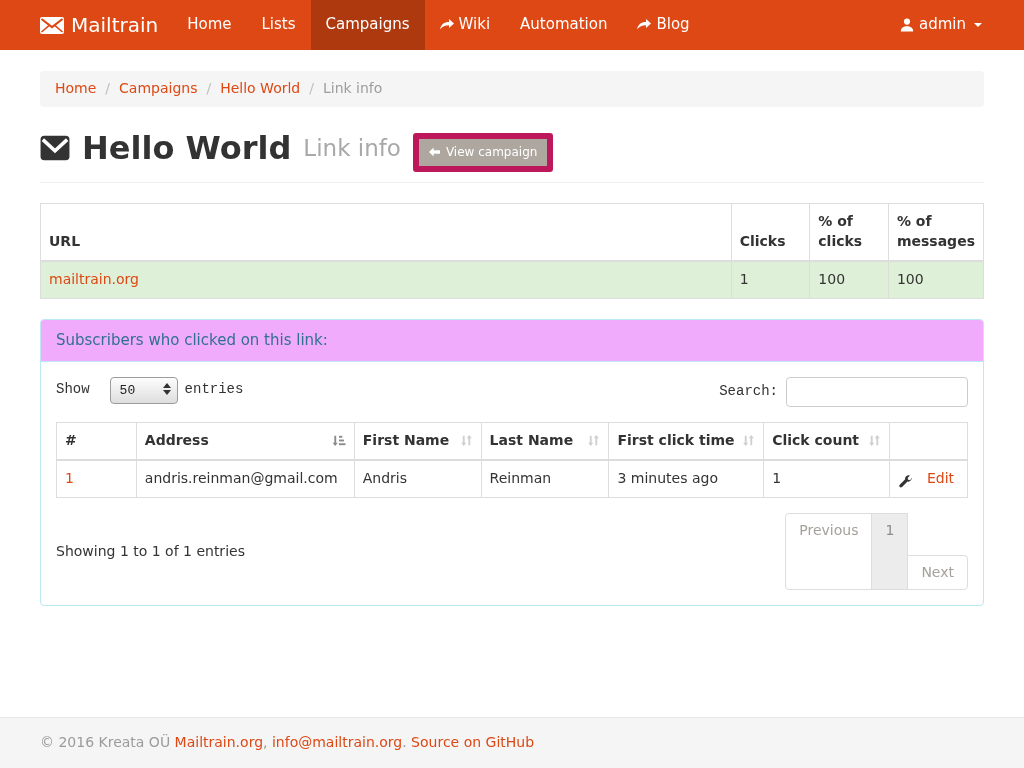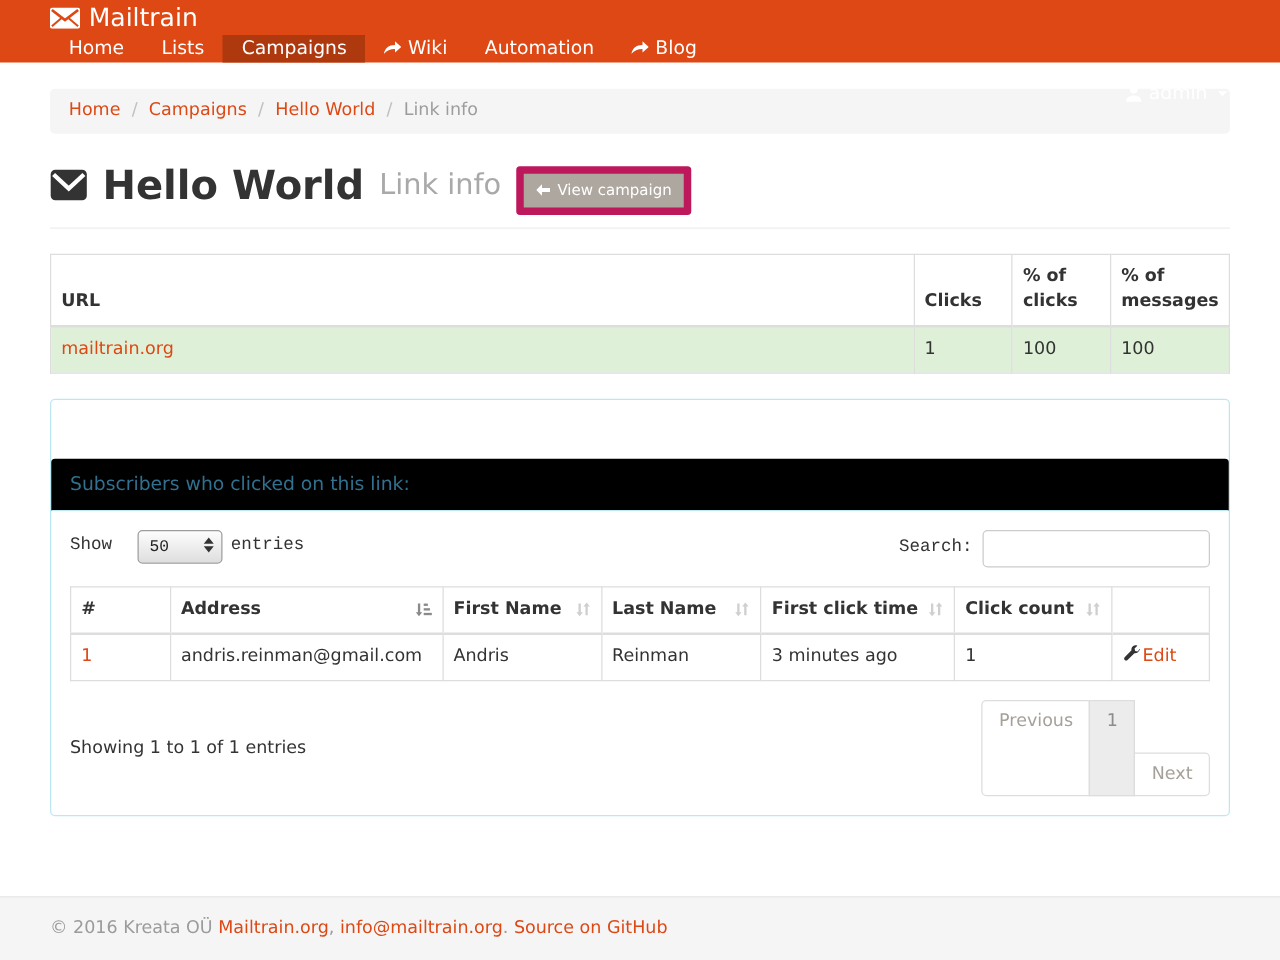"Mailtrain" .container { flex-direction: column -> none }
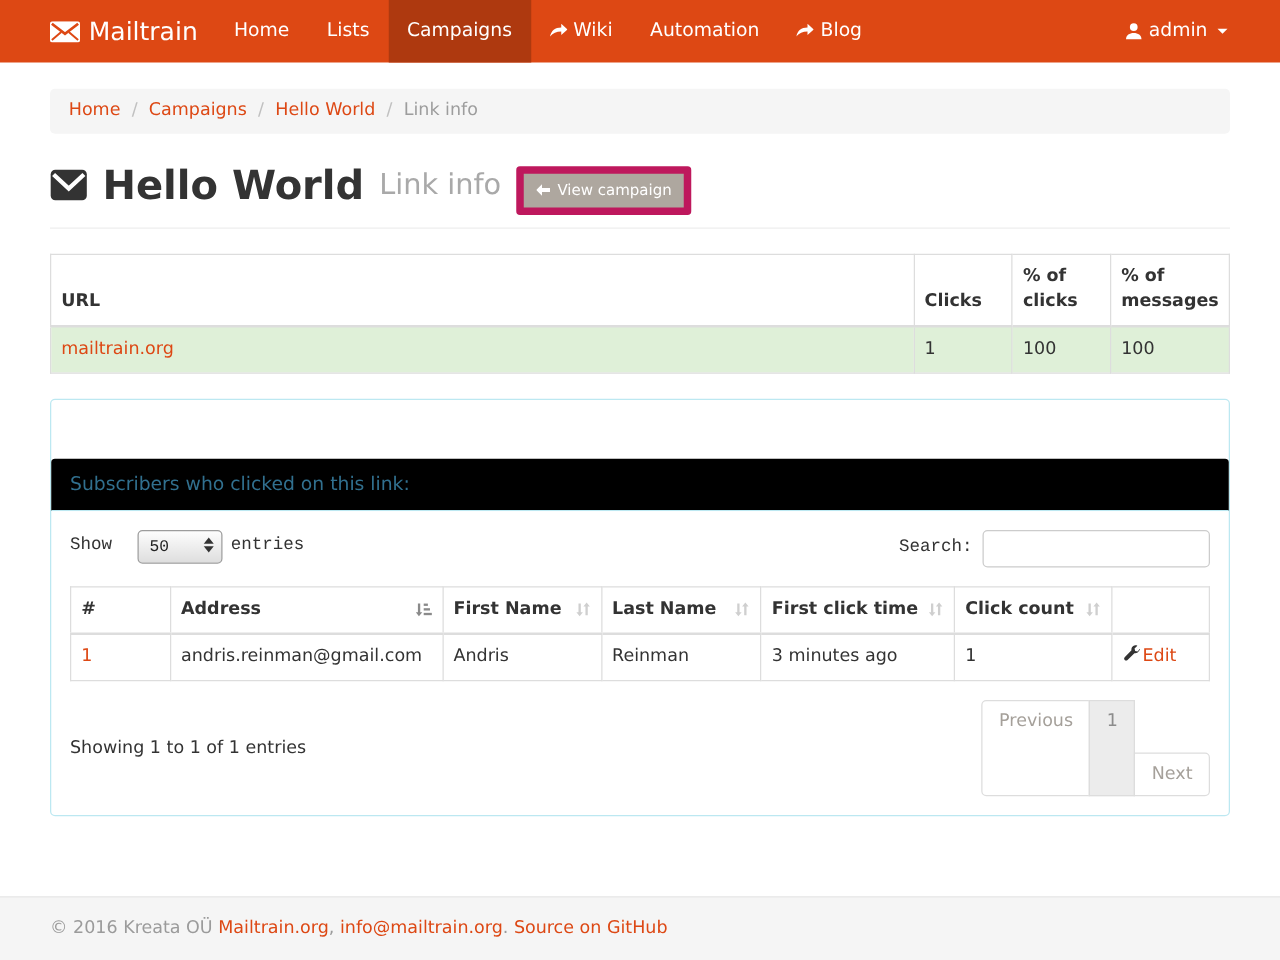"Subscribers who clicked on this" .panel-heading { background: #000000 -> #f0abfc; margin-top: 47px -> none }
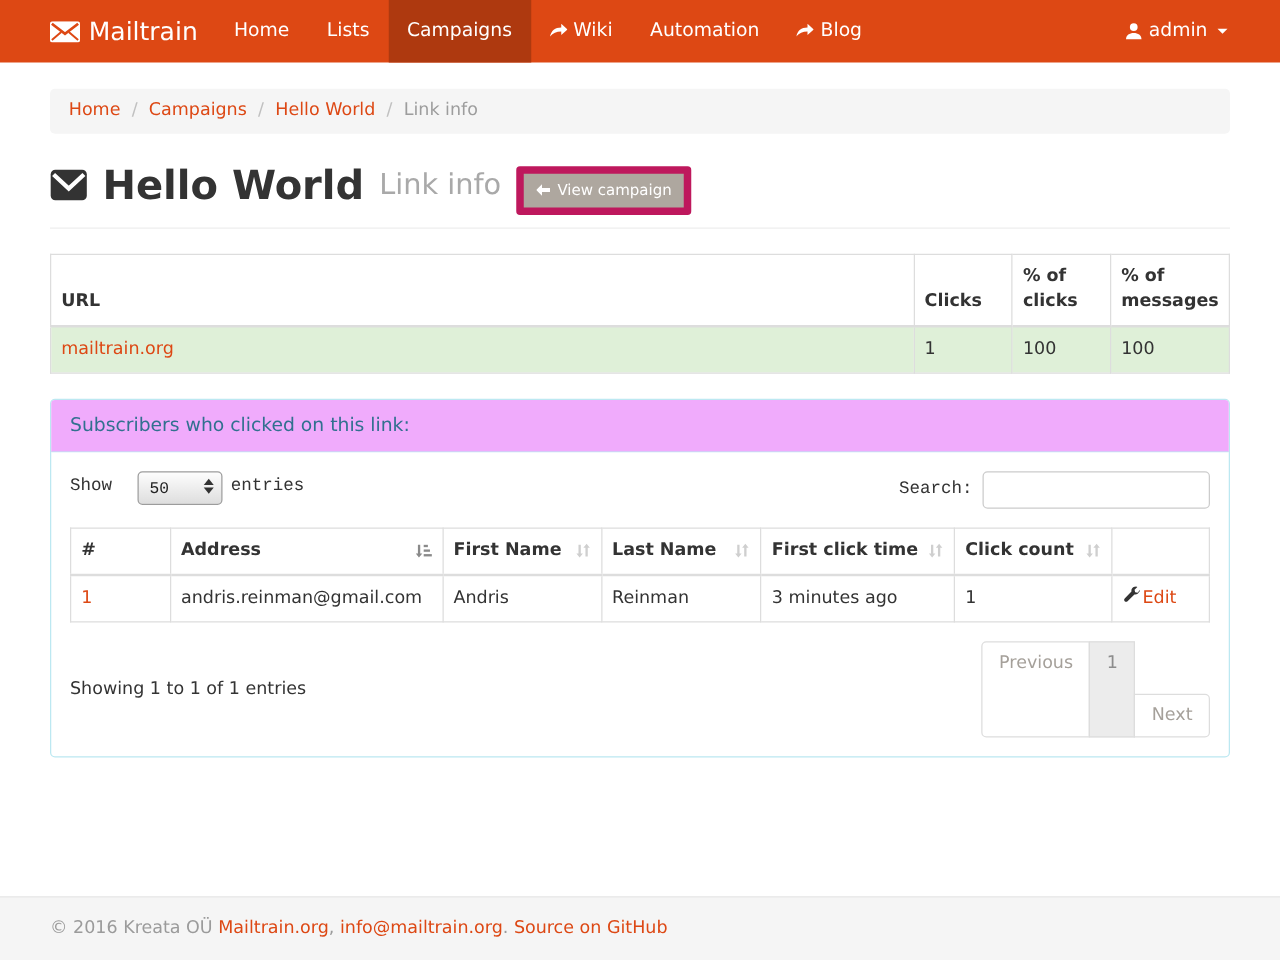"Edit" .edit-cell { align-items: flex-start -> flex-end; gap: 2px -> 15px }
